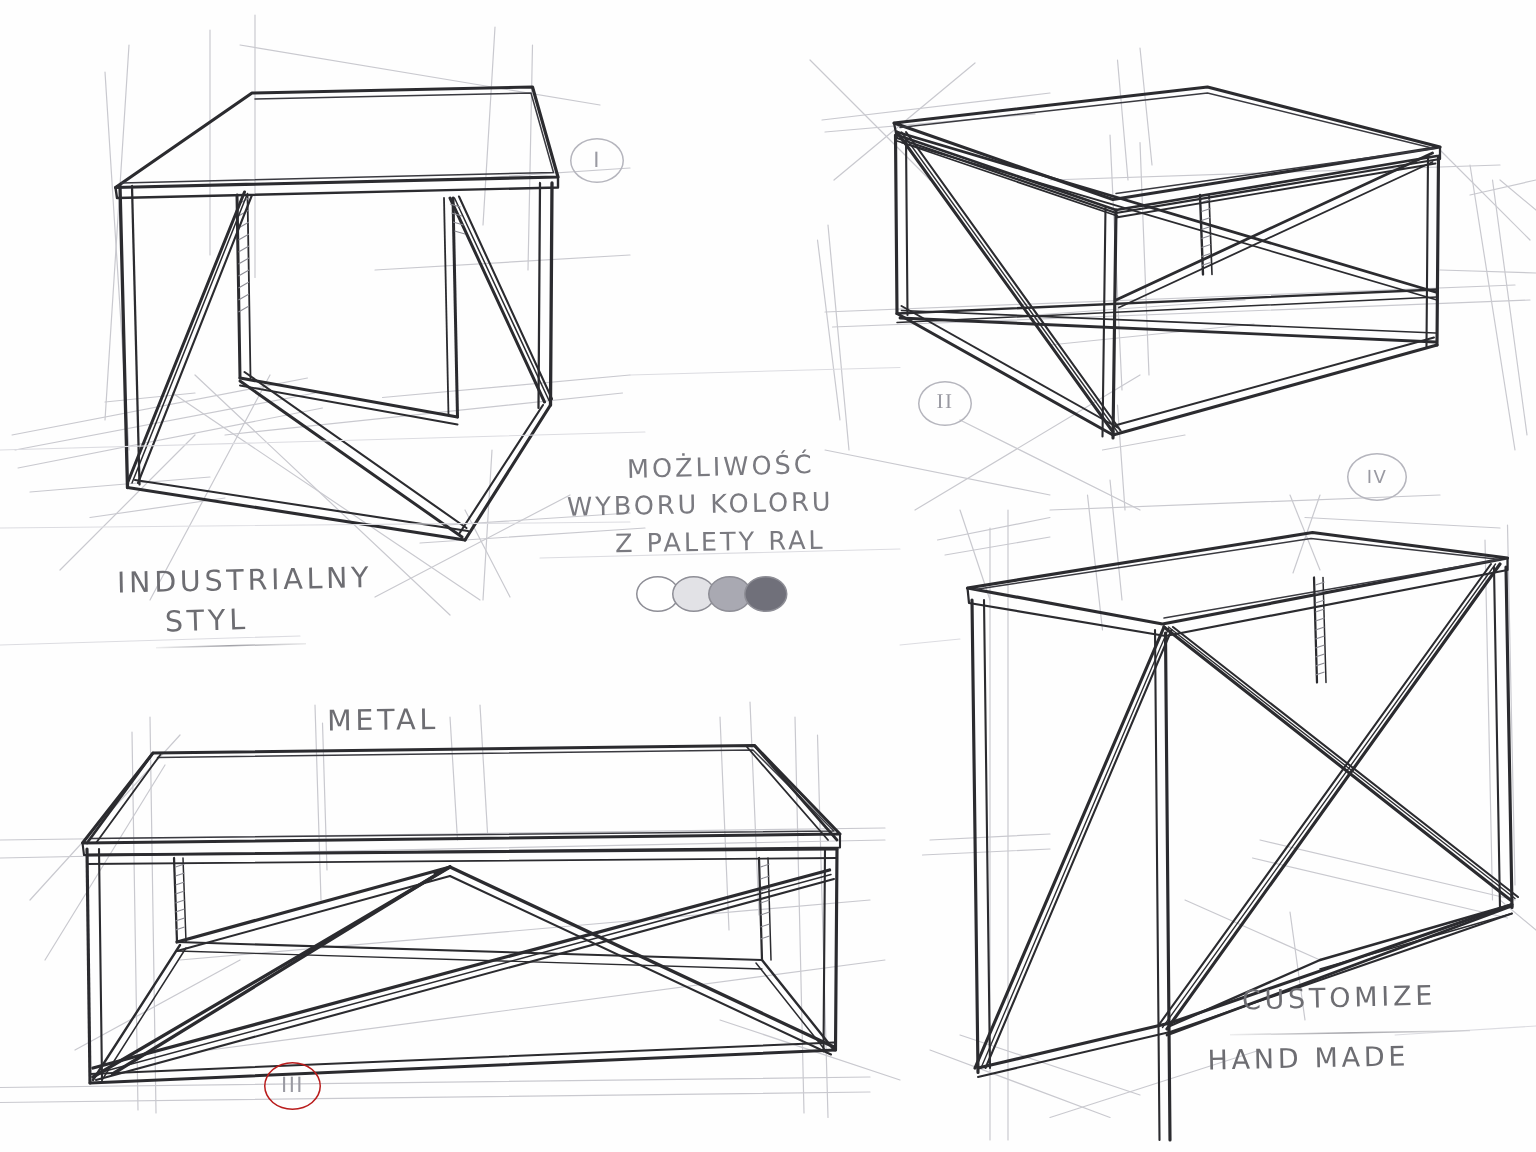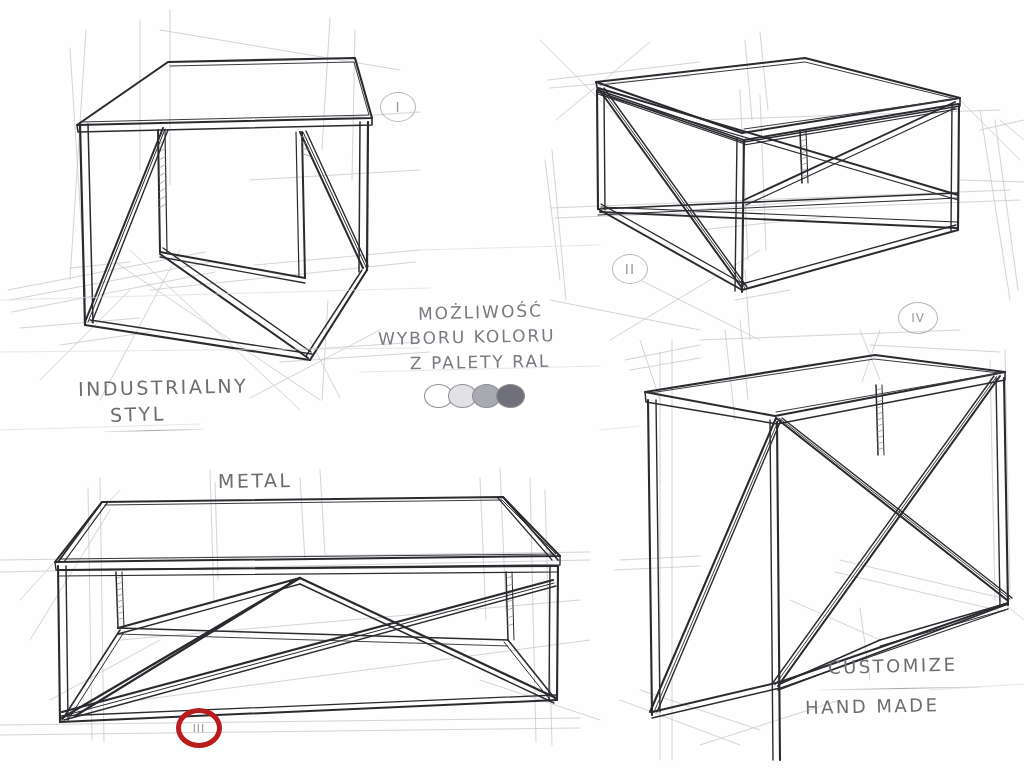"II" div.marker { font-family: none -> Liberation Serif, serif }
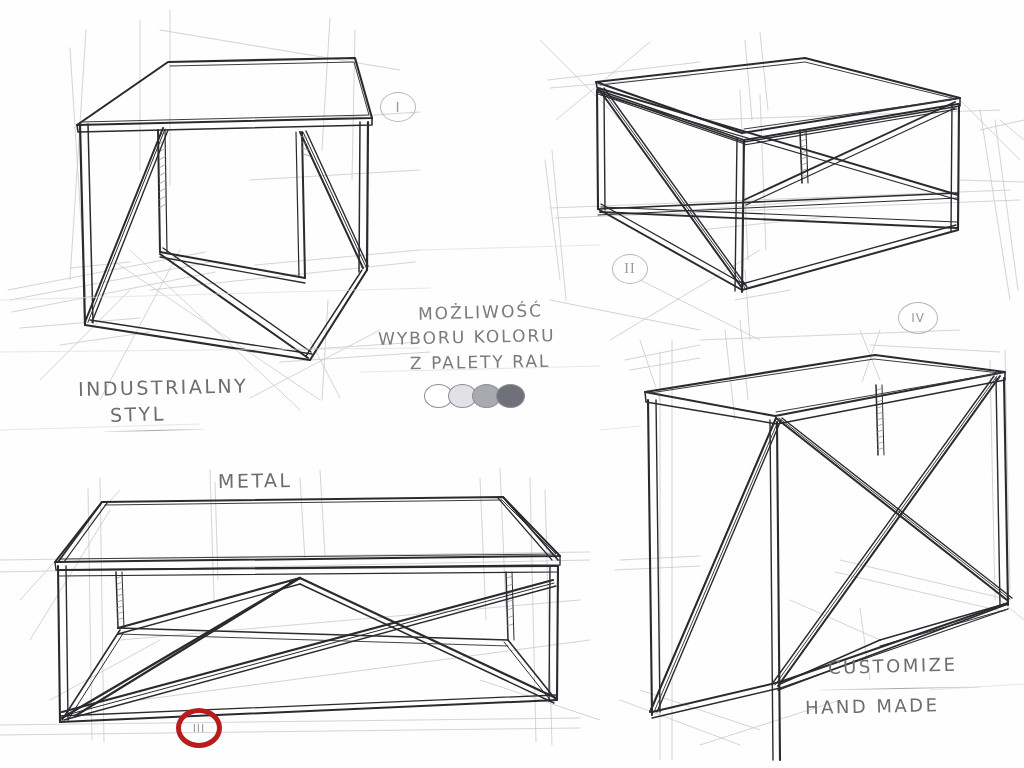"III" div.marker { border: 5px solid #b91c1c -> 1px solid #b91c1c; font-size: 11px -> 14px }
